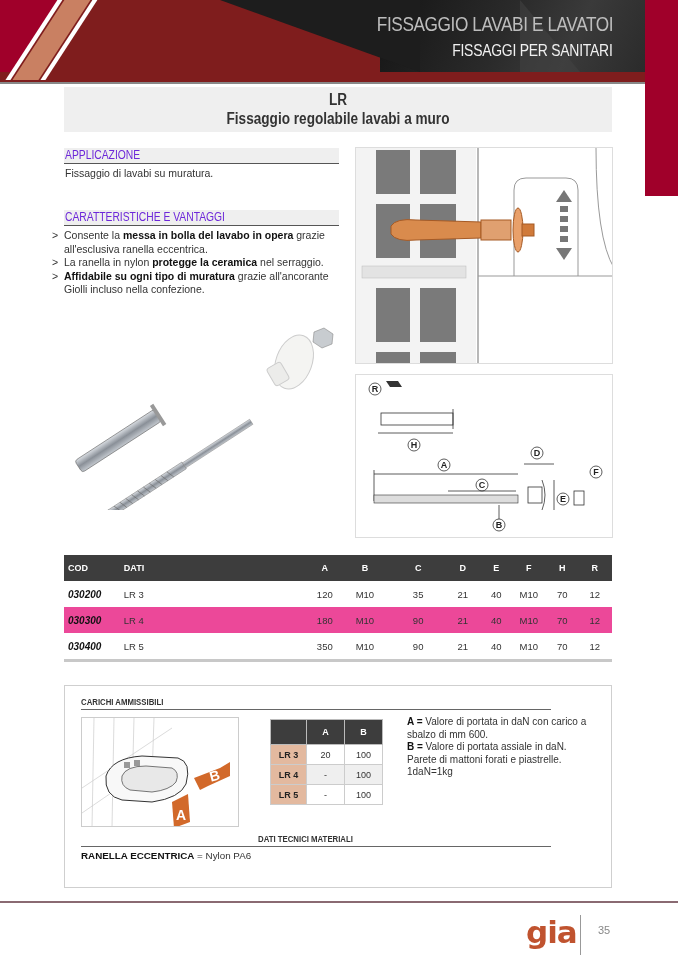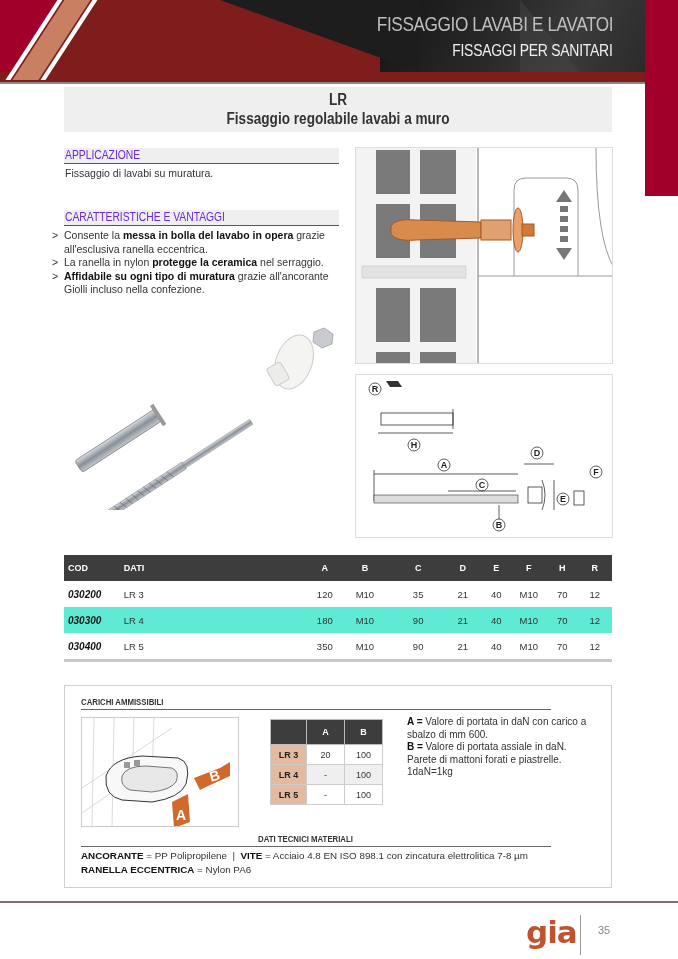"030300" .main-table tr.alt td { background: #5eead4 -> #ec4899 }
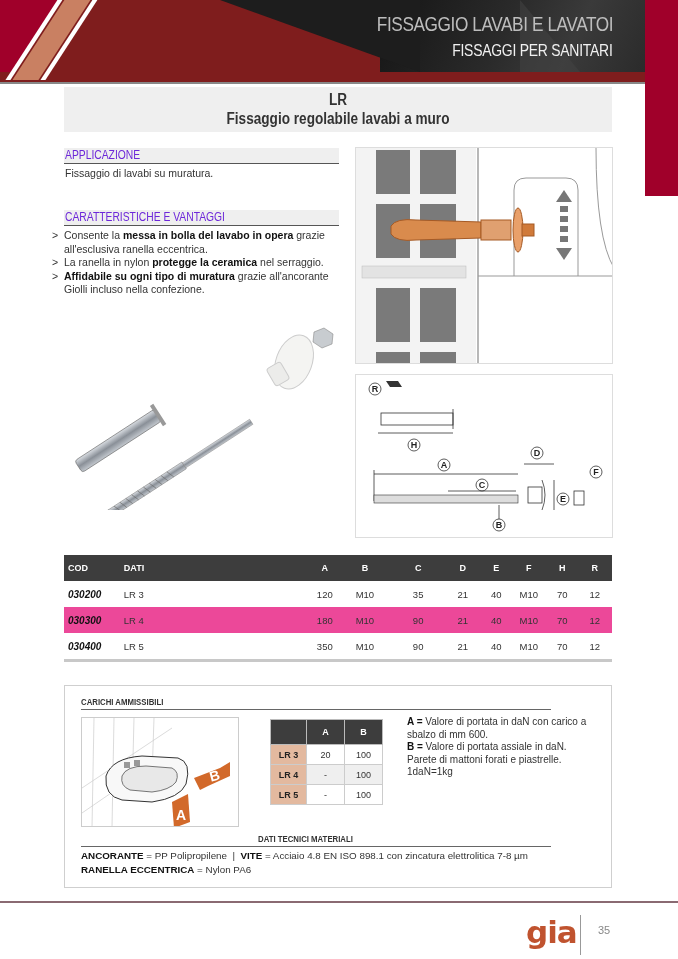"ANCORANTE = PP Polipropilene |" div { html: <div><b>ANCORANTE</b><span> = PP Polipropilene | </span><b>VITE</b><span> = Acciaio 4.8 EN ISO 898.1 con zincatura elettrolitica 7-8 µm</span></div> -> none }
